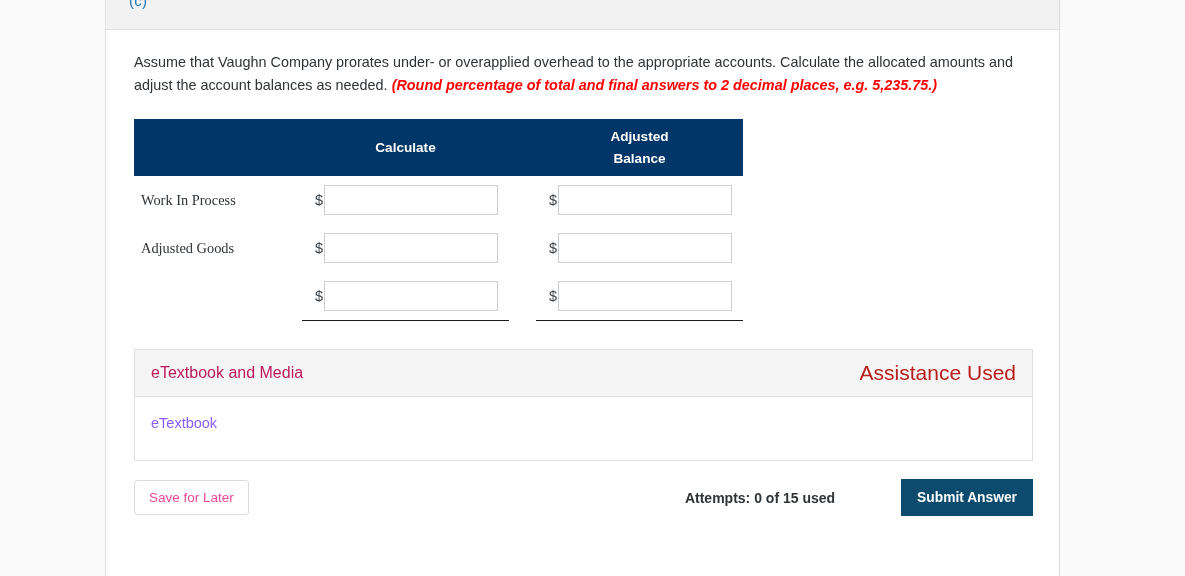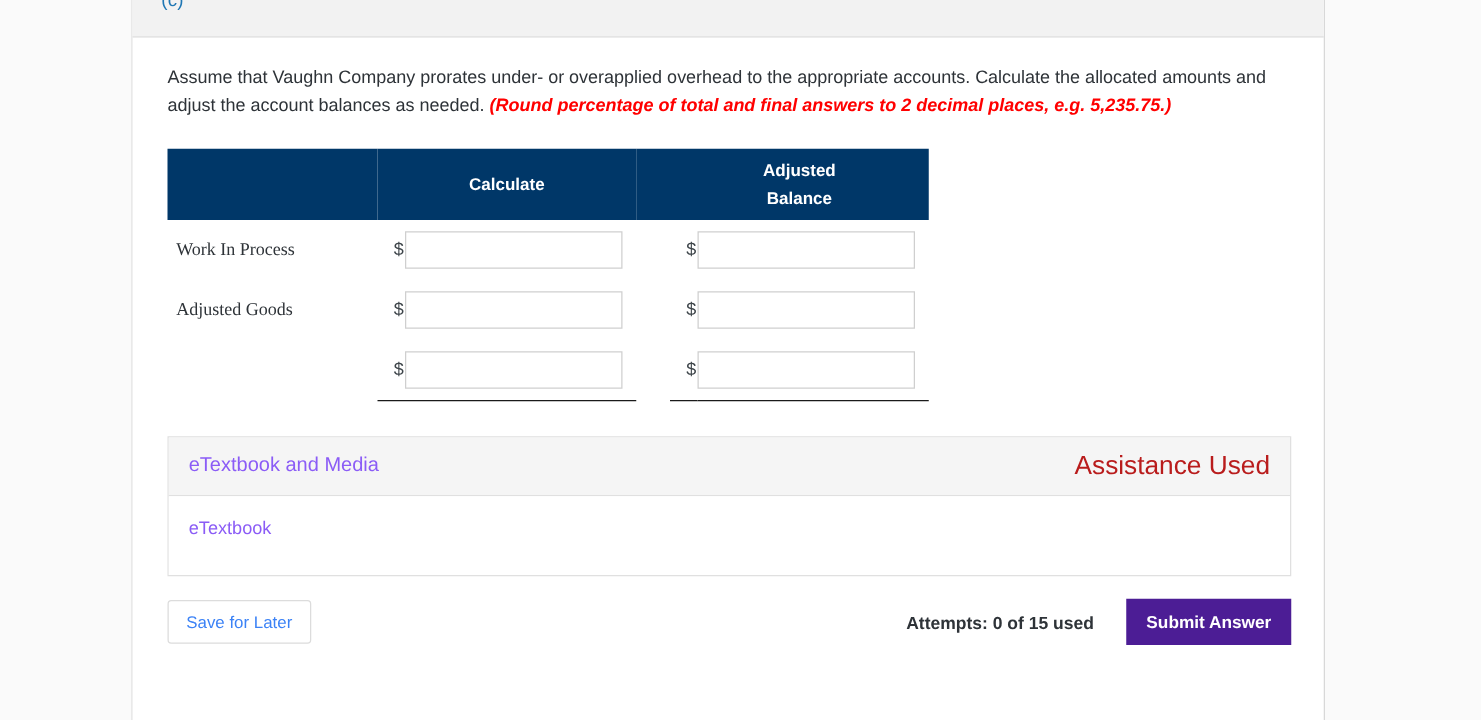"eTextbook and Media" .etb-title { color: #8b5cf6 -> #be185d }
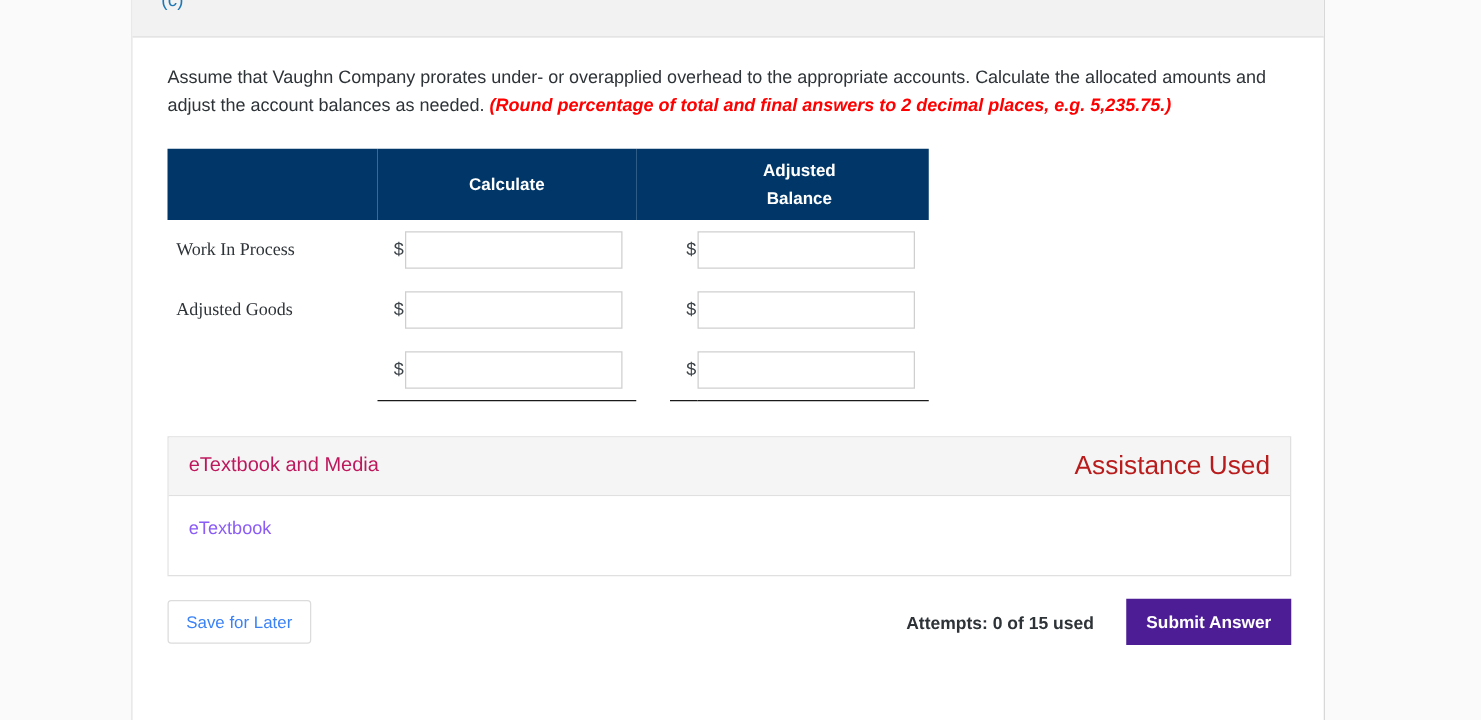"Save for Later" .btn-save { color: #3b82f6 -> #ec4899 }
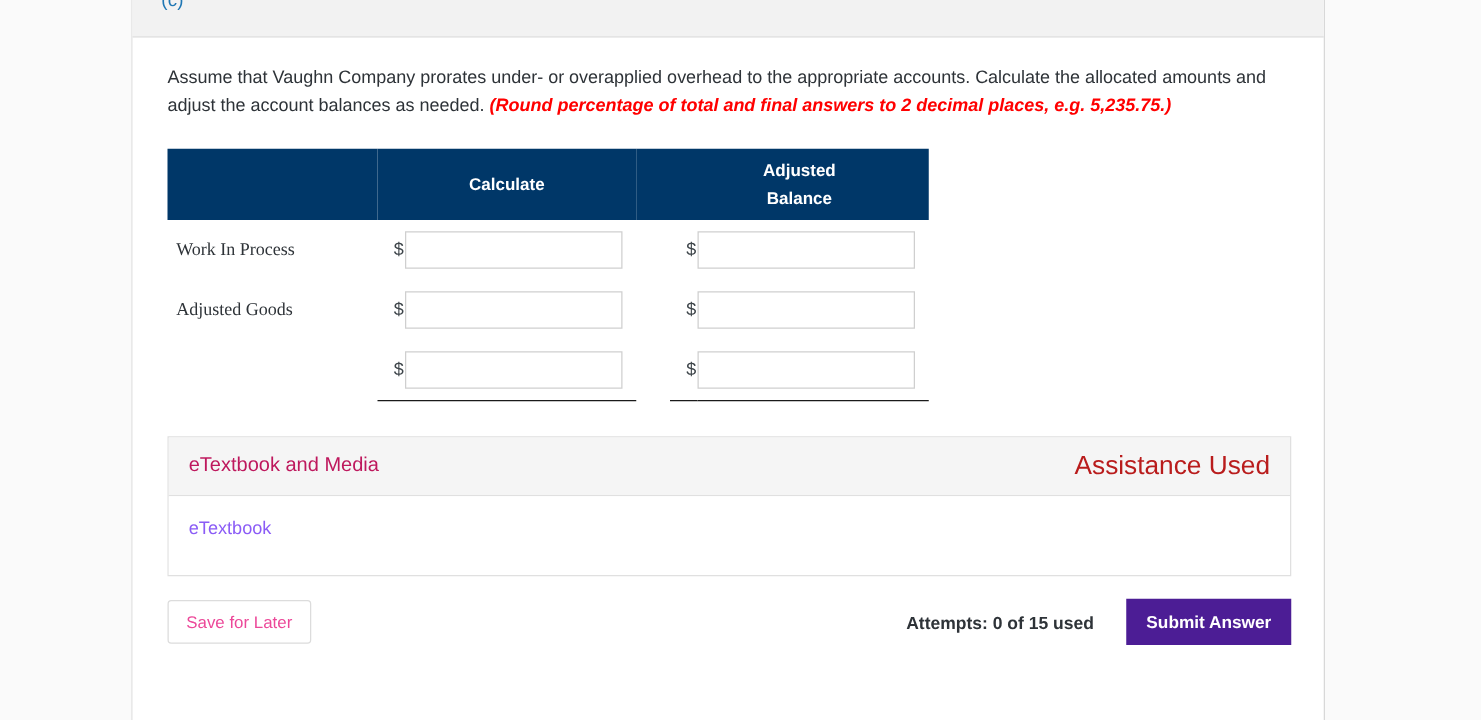"Submit Answer" .btn-submit { background: #4c1d95 -> #0c4a6e; margin-left: none -> 40px }
